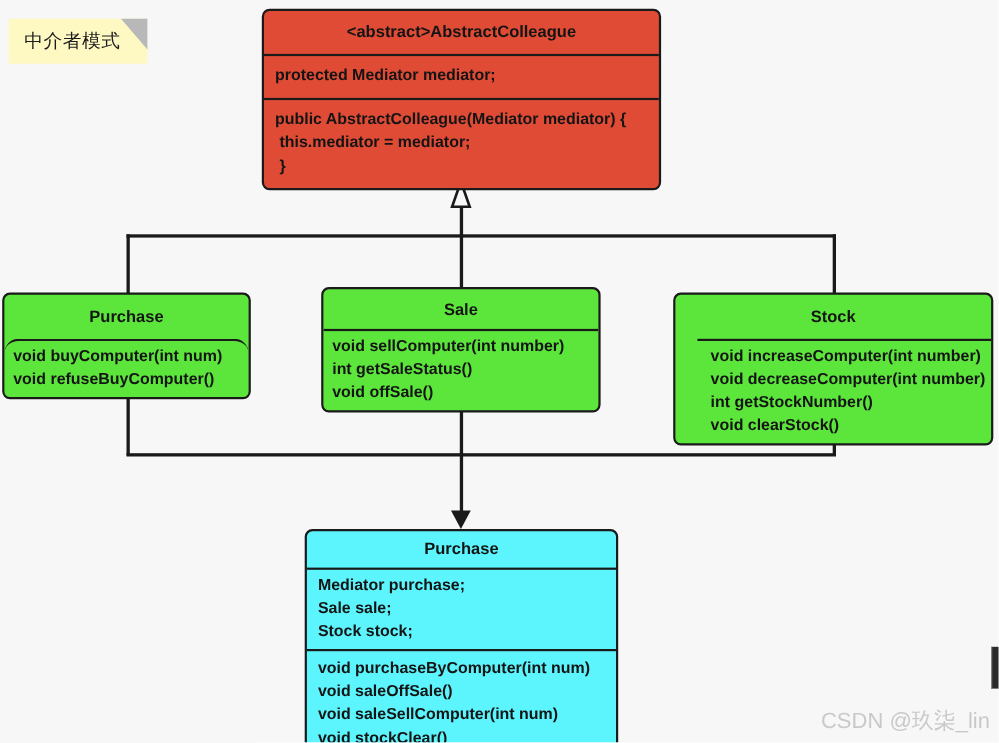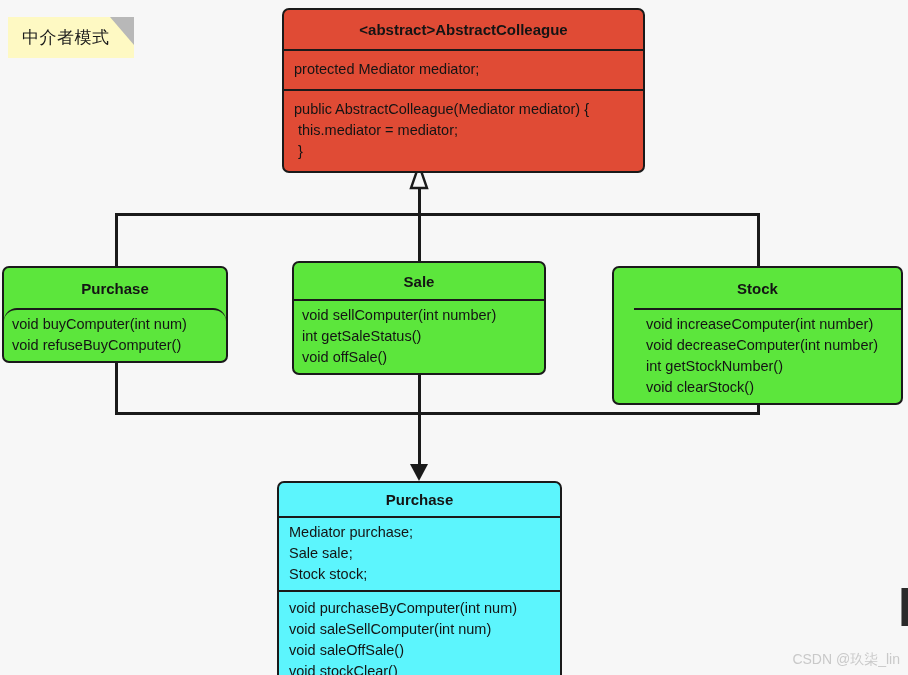"<abstract>AbstractColleague" #box-abstract { margin-left: 44px -> none }
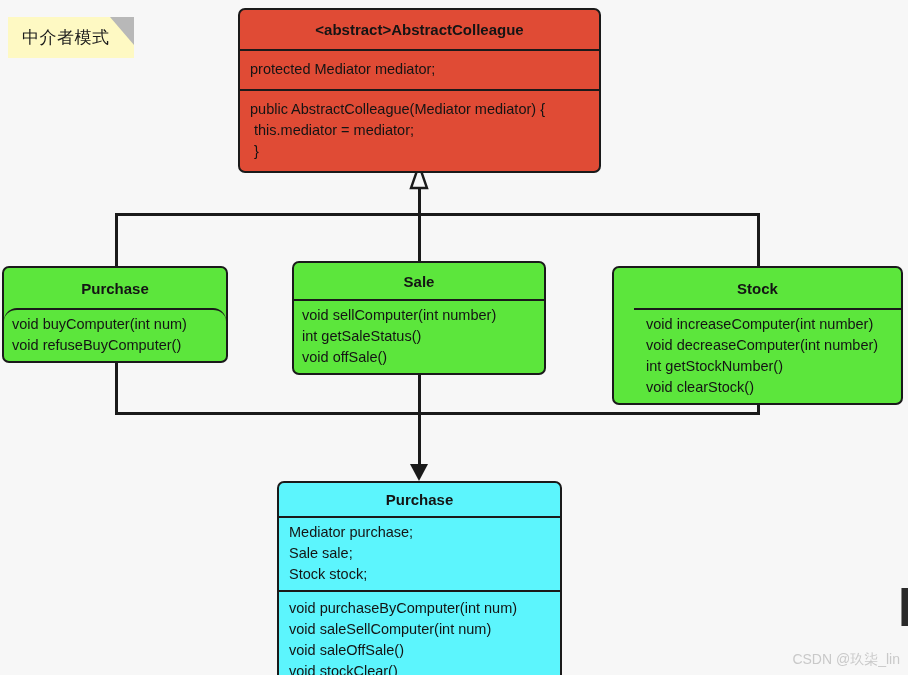"protected Mediator mediator;" .uml-sec { font-weight: none -> bold }
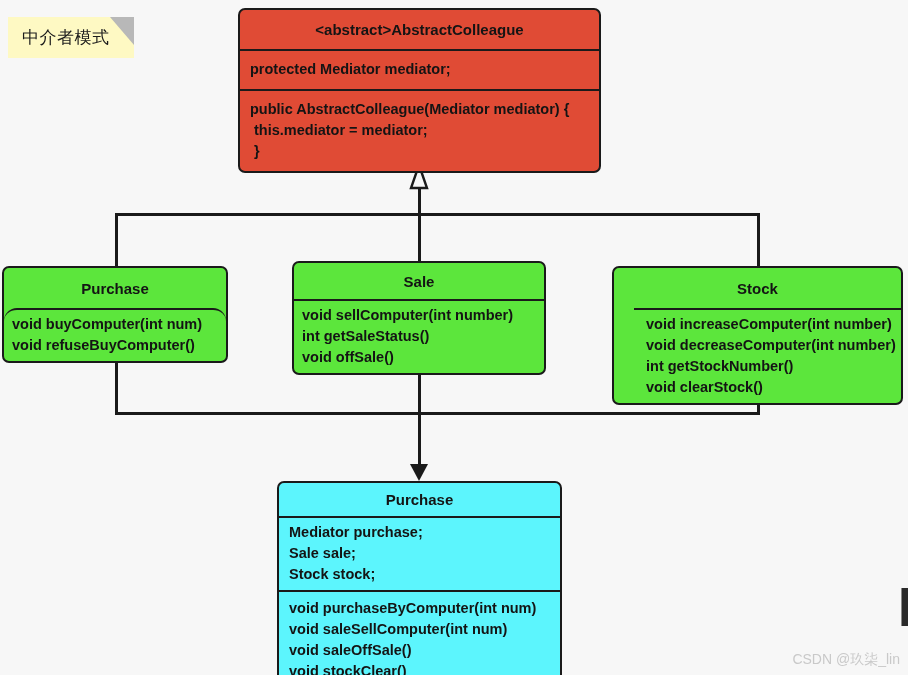"void saleSellComputer(int num)" div.ln { order: before "void saleOffSale()" -> after "void saleOffSale()" }
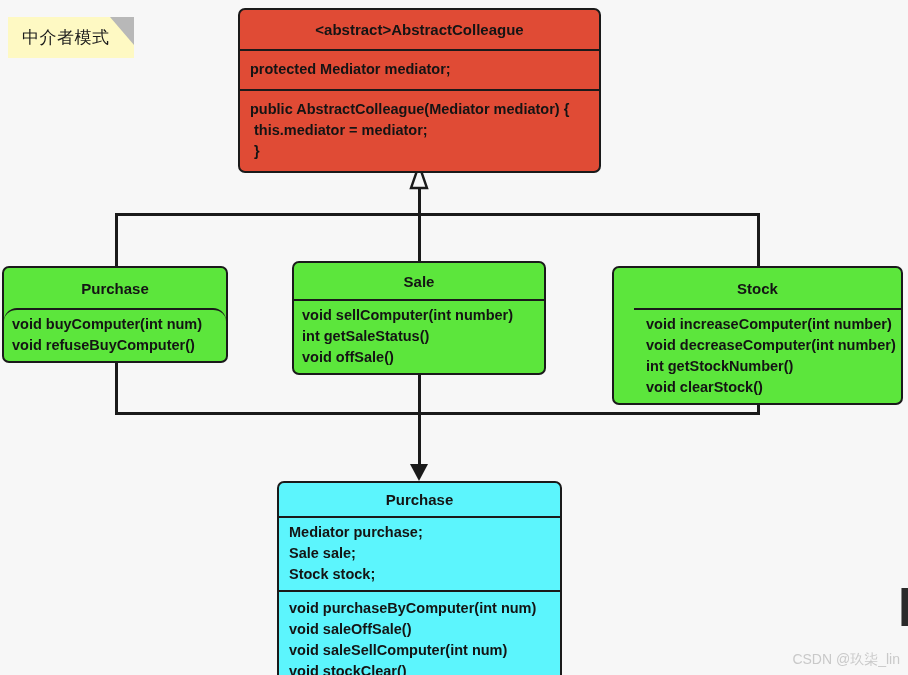"CSDN @玖柒_lin" .watermark { font-size: 14px -> 20px }
